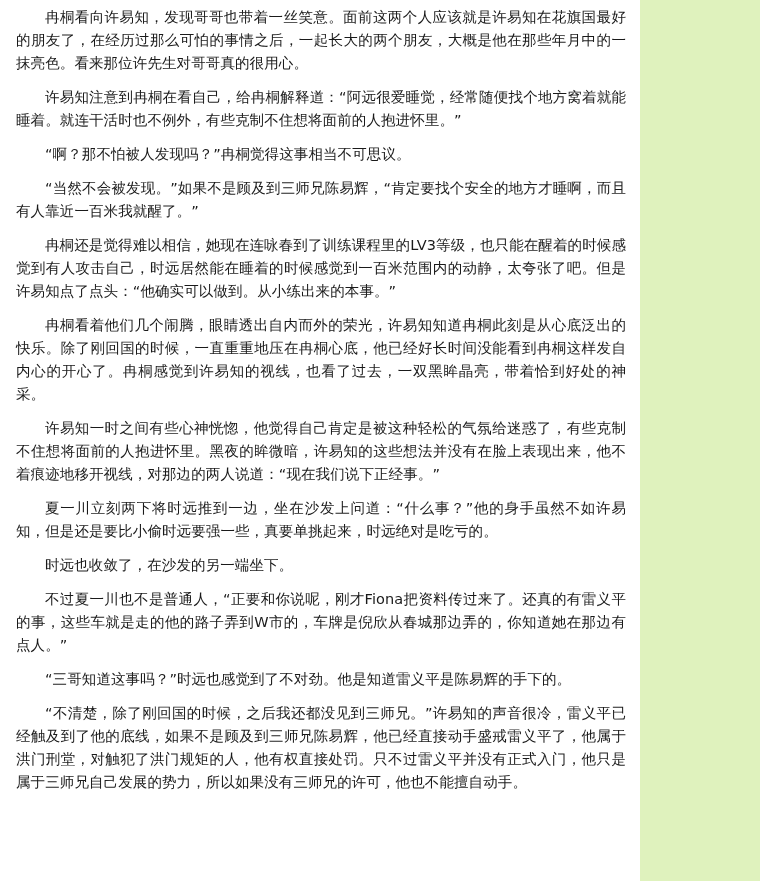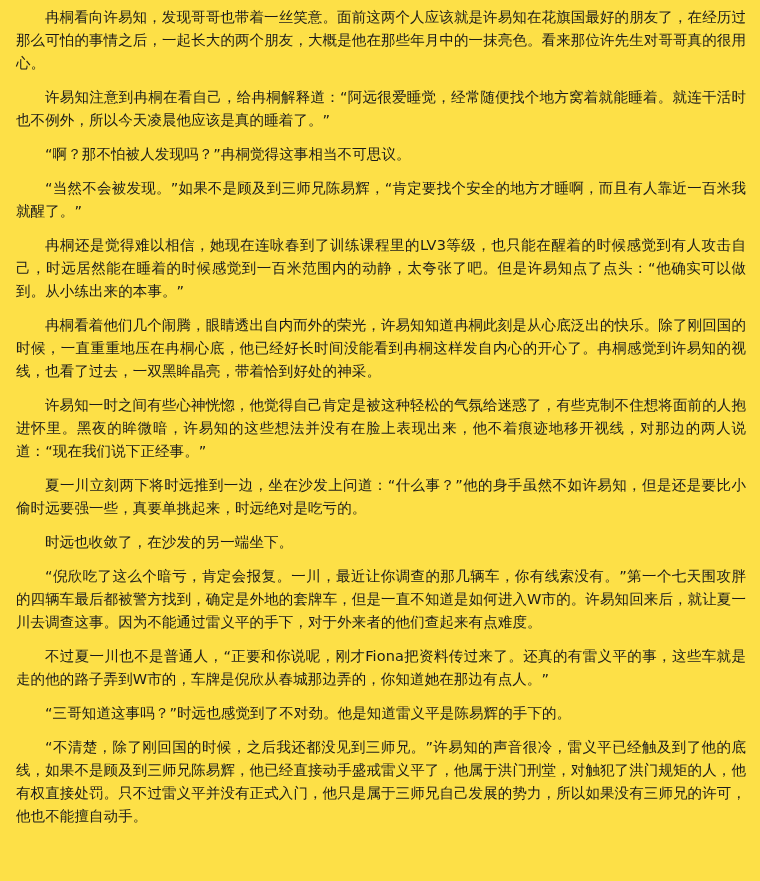"冉桐看向许易知，发现哥哥也带着一丝笑意。面前这两个人应该就是许易知在花旗国最好的" #page { background: #fde047 -> #ffffff; width: 760px -> 640px }
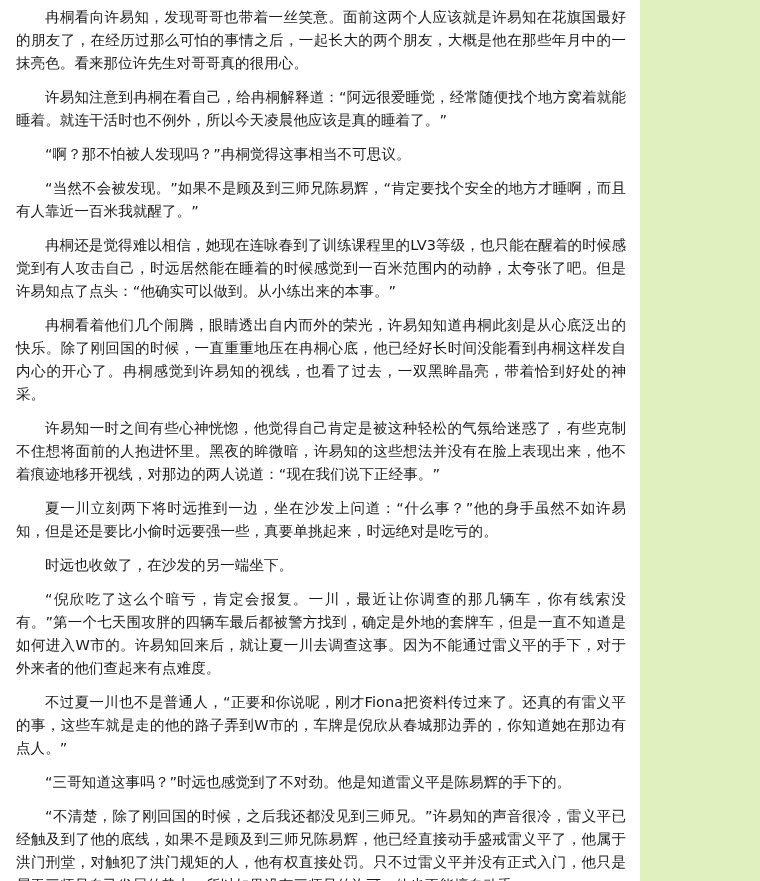"许易知注意到冉桐在看自己，给冉桐解释道：“阿远很爱睡觉，经常随便找个地方窝着就能" p.para { text: 所以今天凌晨他应该是真的睡着了 -> 有些克制不住想将面前的人抱进怀里 }
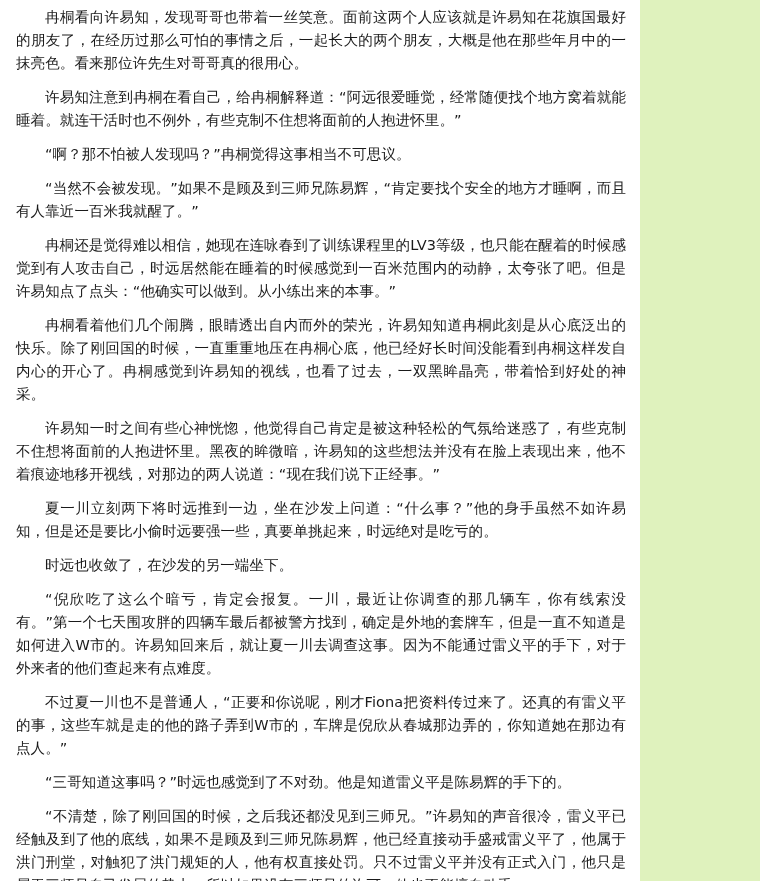"“倪欣吃了这么个暗亏，肯定会报复。一川，最近让你调查的那几辆车，你有线索没有。”" p.para { html: <p>“倪欣吃了这么个暗亏，肯定会报复。一川，最近让你调查的那几辆车，你有线索没有。”第一个七天围攻胖的四辆车最后都被警方找到，确定是外地的套牌车，但是一直不知道是如何进入W市的。许易知回来后，就让夏一川去调查这事。因为不能通过雷义平的手下，对于外来者的他们查起来有点难度。</p> -> none }
